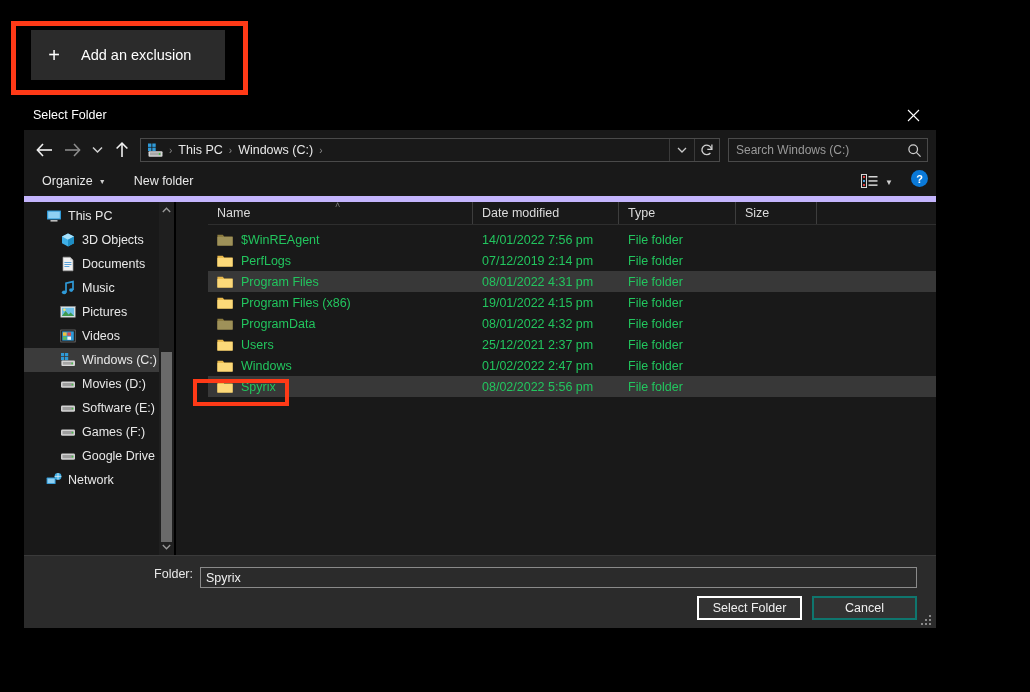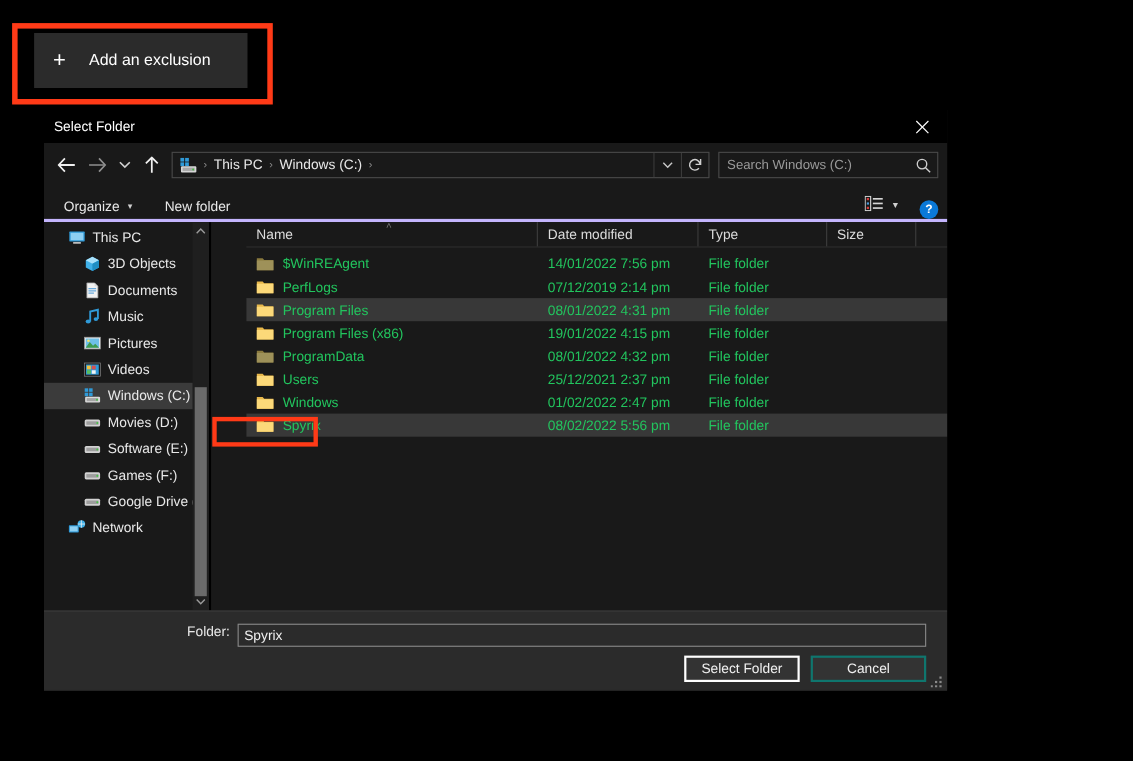"Select Folder" #select-folder-dialog { left: 40px -> 24px; width: 821px -> 912px }
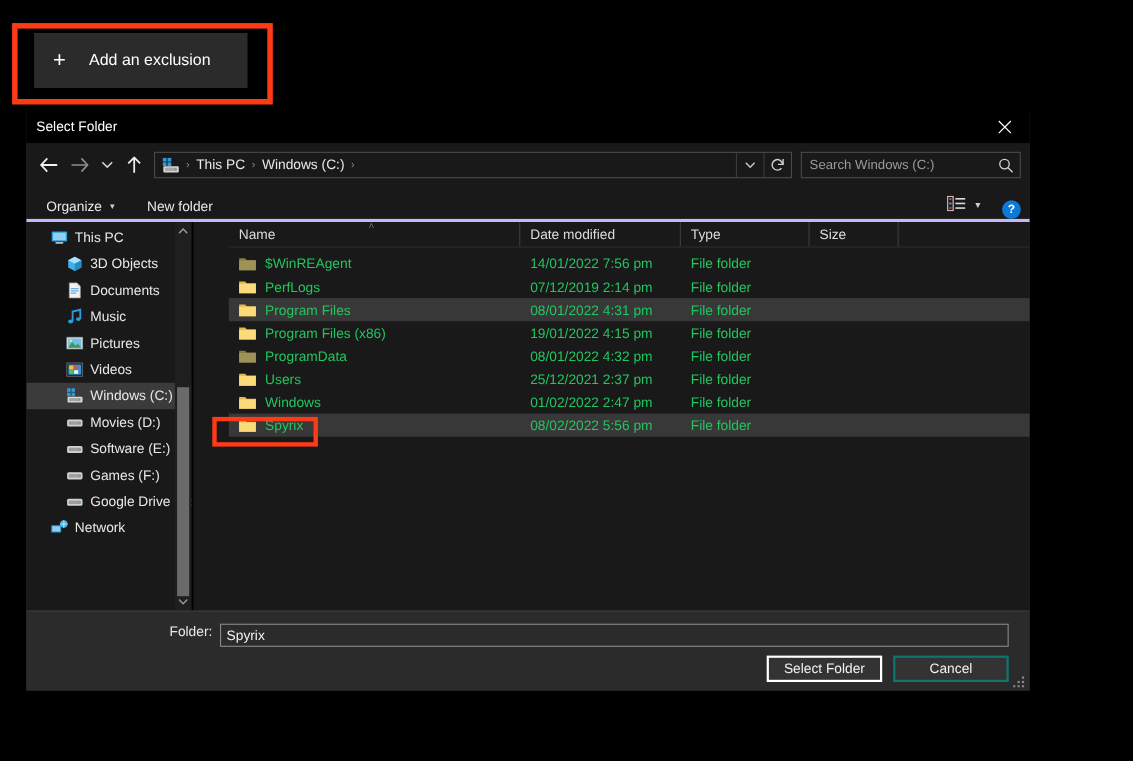"Organize" #dialog-commandbar { align-items: flex-end -> flex-start; border-bottom: 3px solid #c4b5fd -> 6px solid #c4b5fd }
